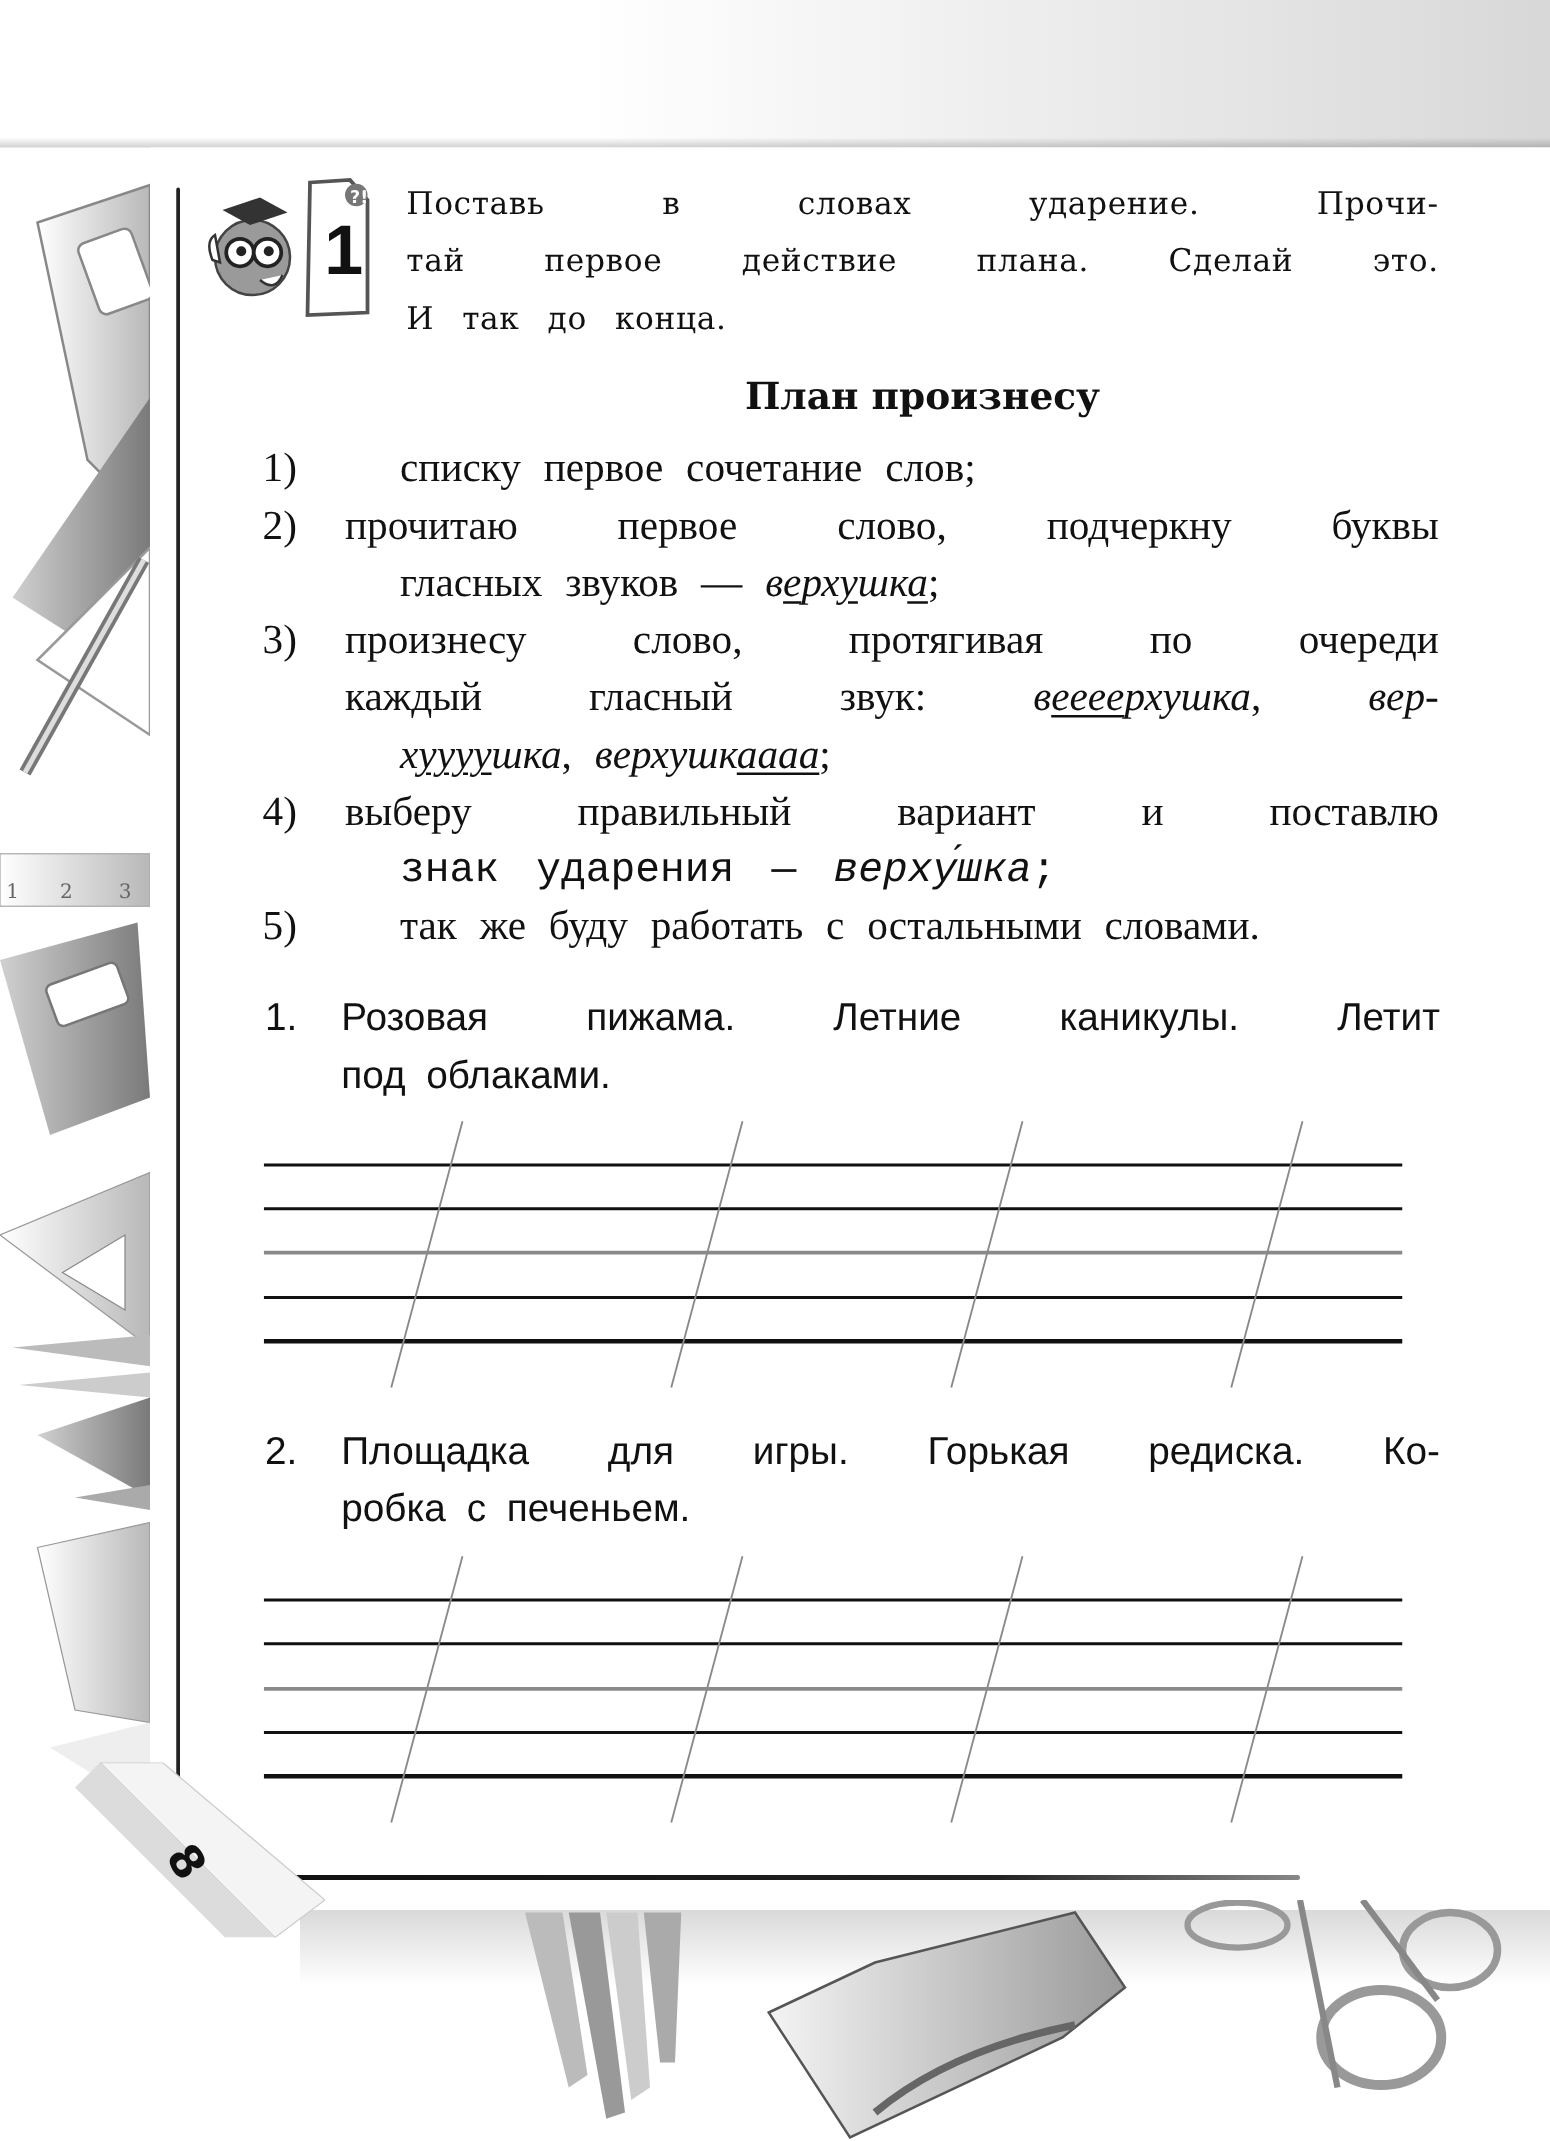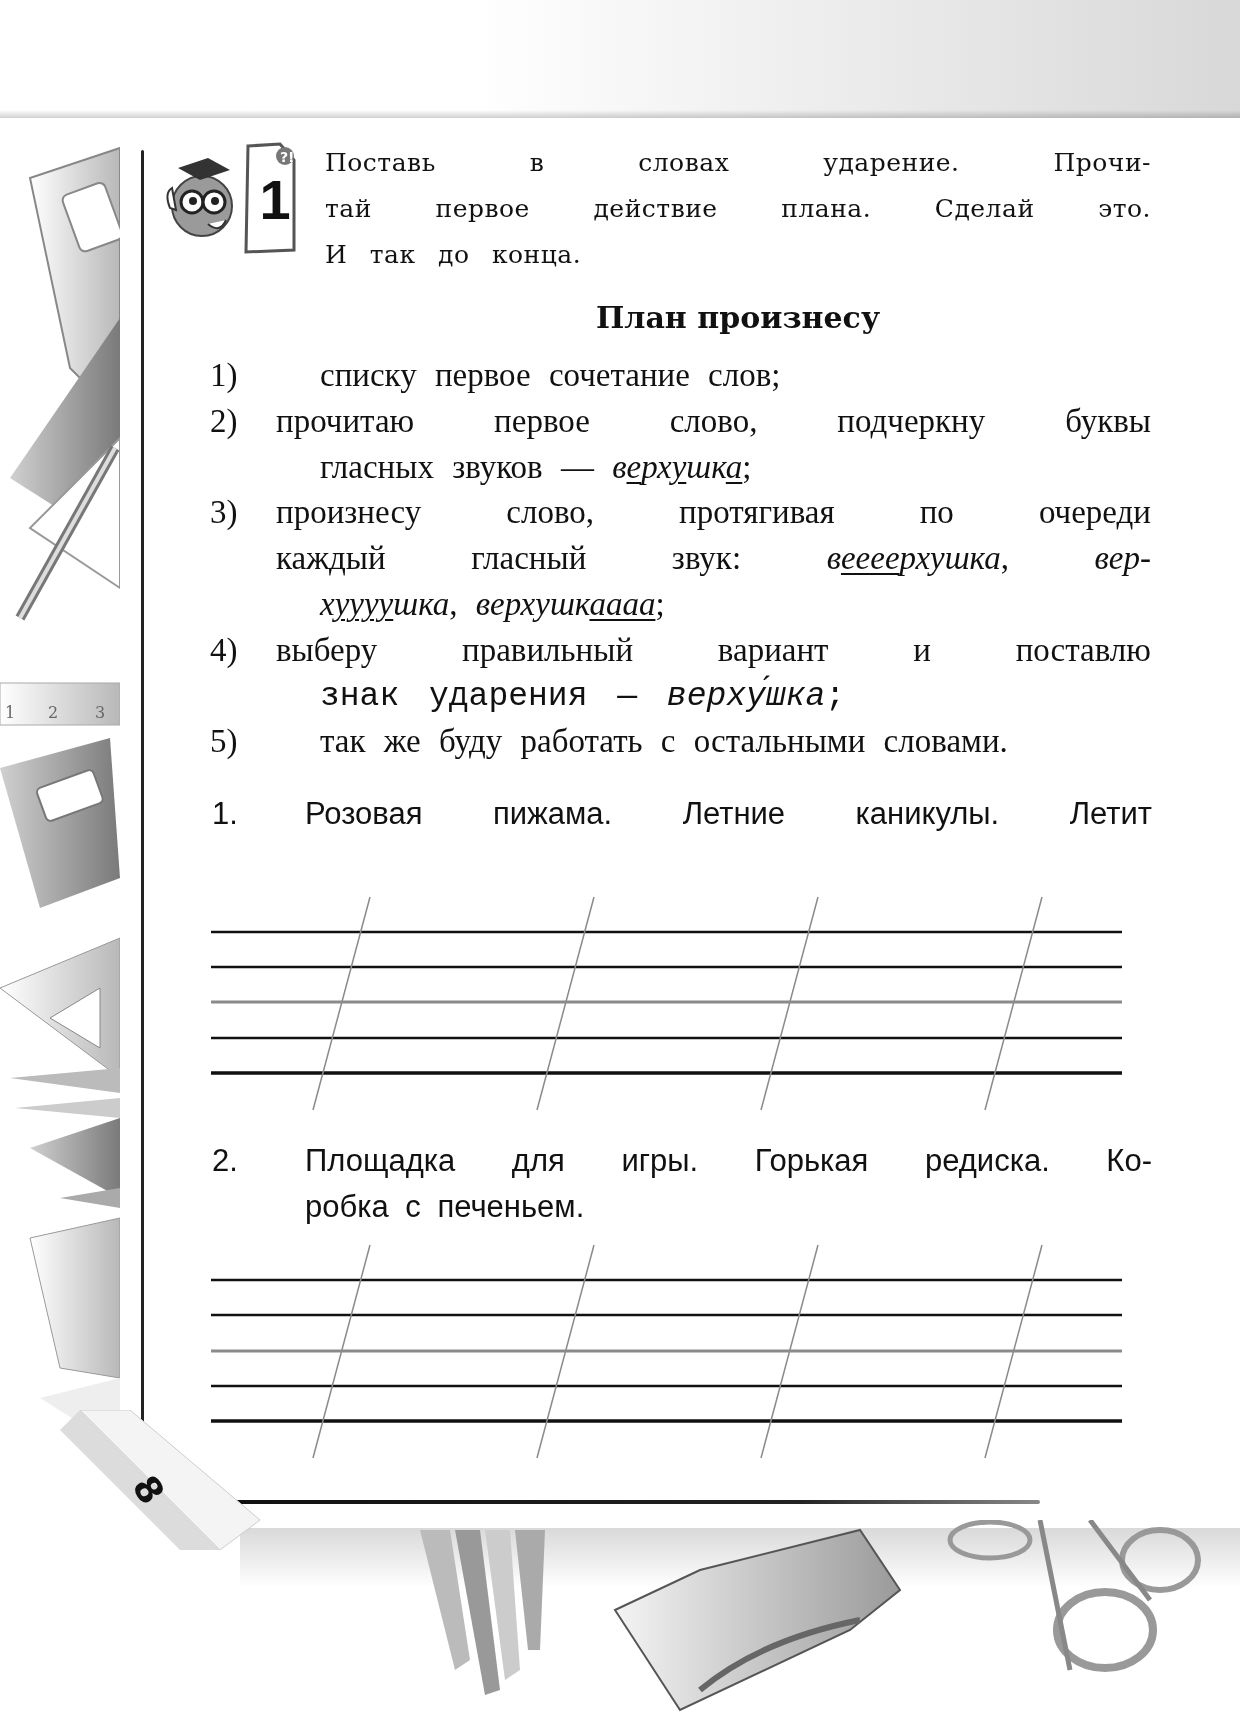"Розовая пижама. Летние каникулы. Летит" .ex .t { margin-left: 32px -> none }
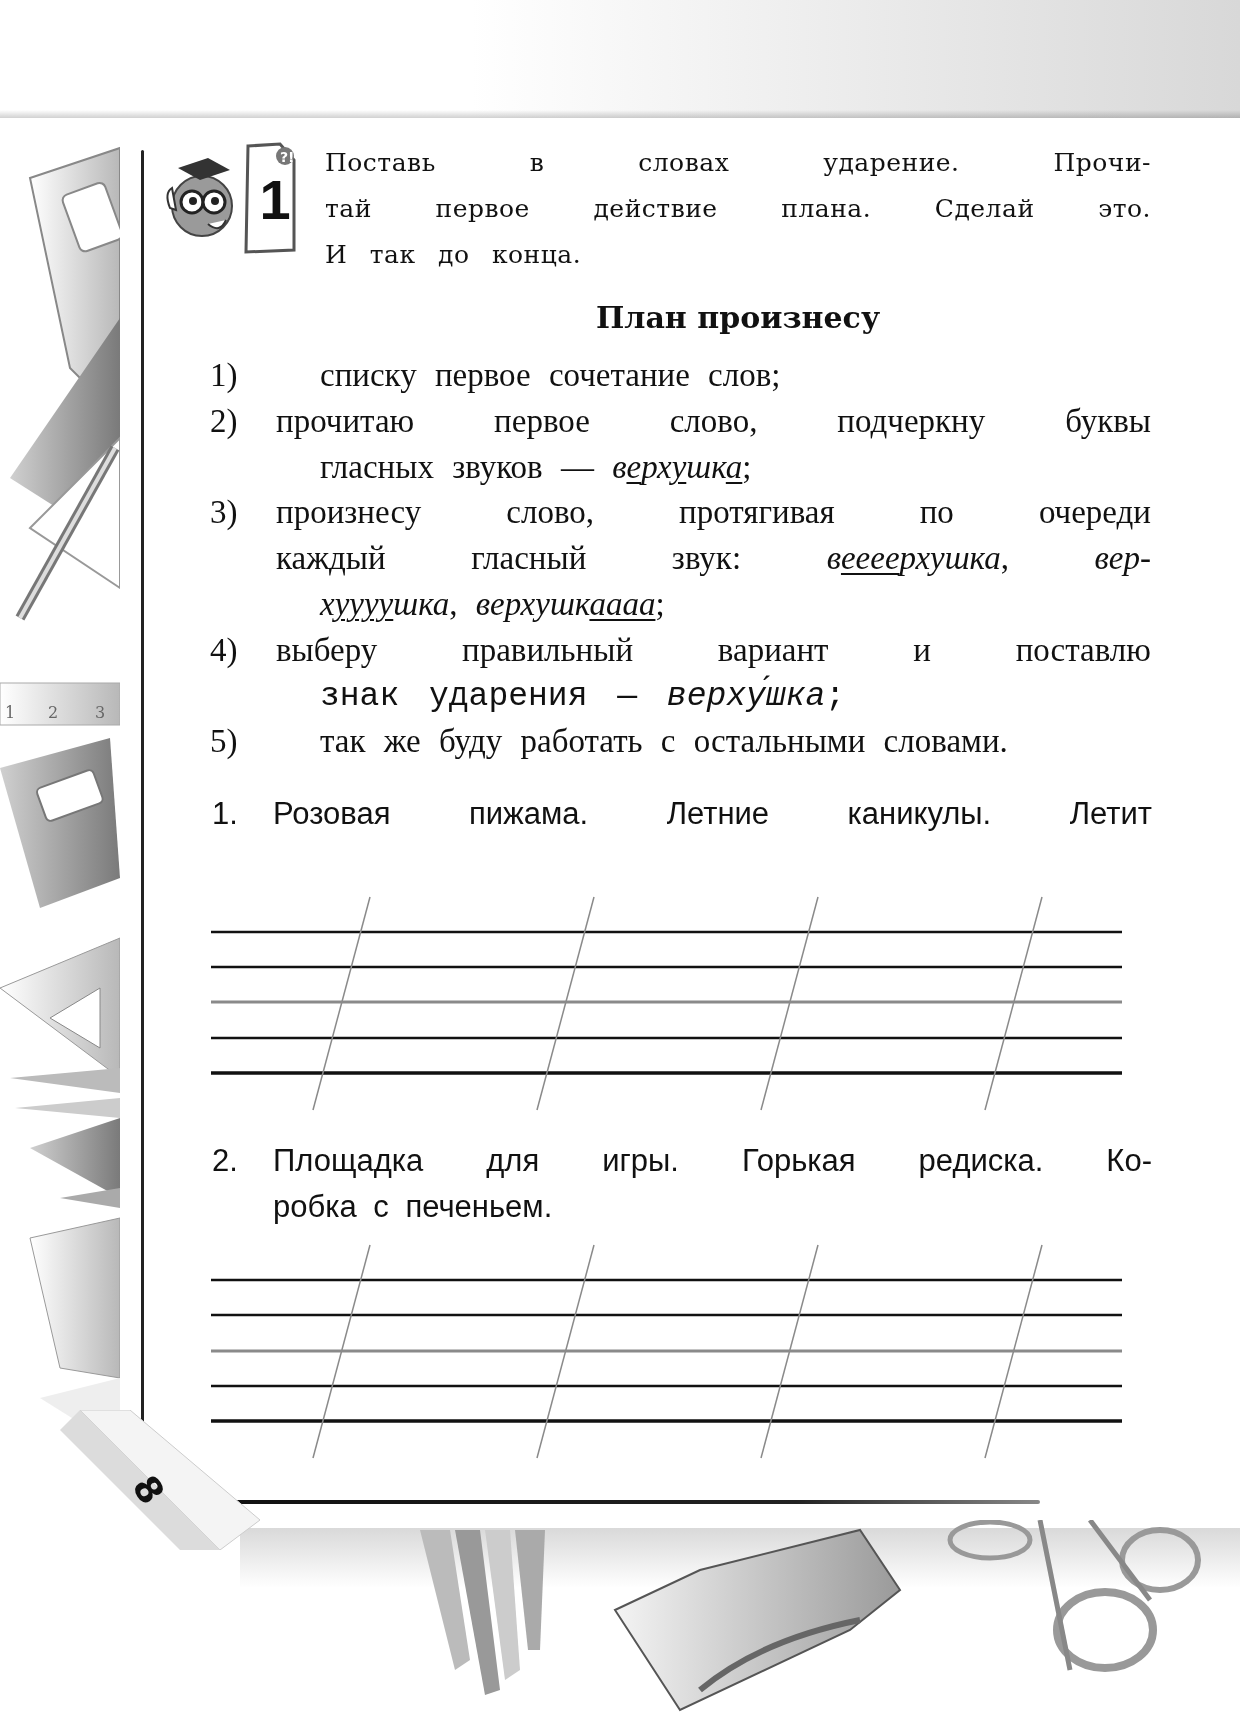"под облаками." div.row { html: none -> <div> <span>под облаками.</span> </div> }
